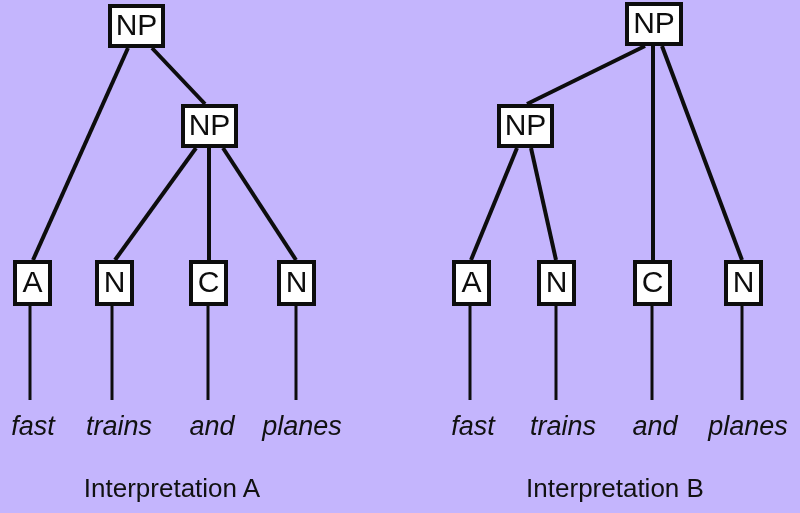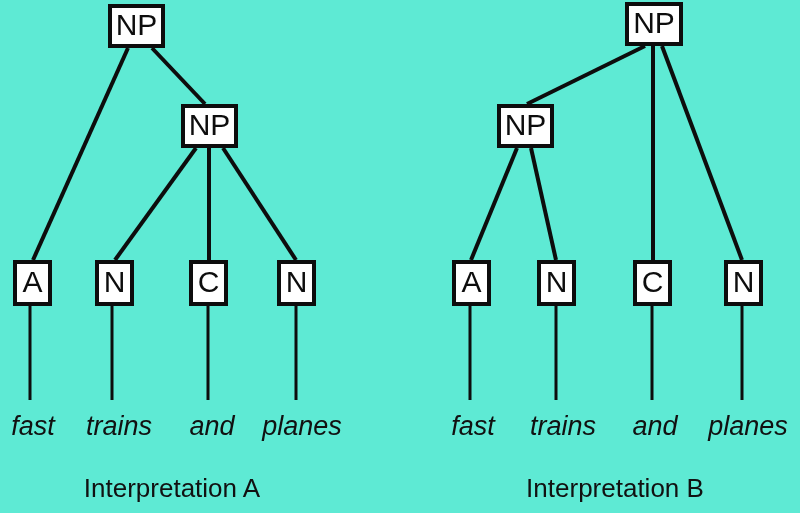"NP" #figure { background: #5eead4 -> #c4b5fd }
